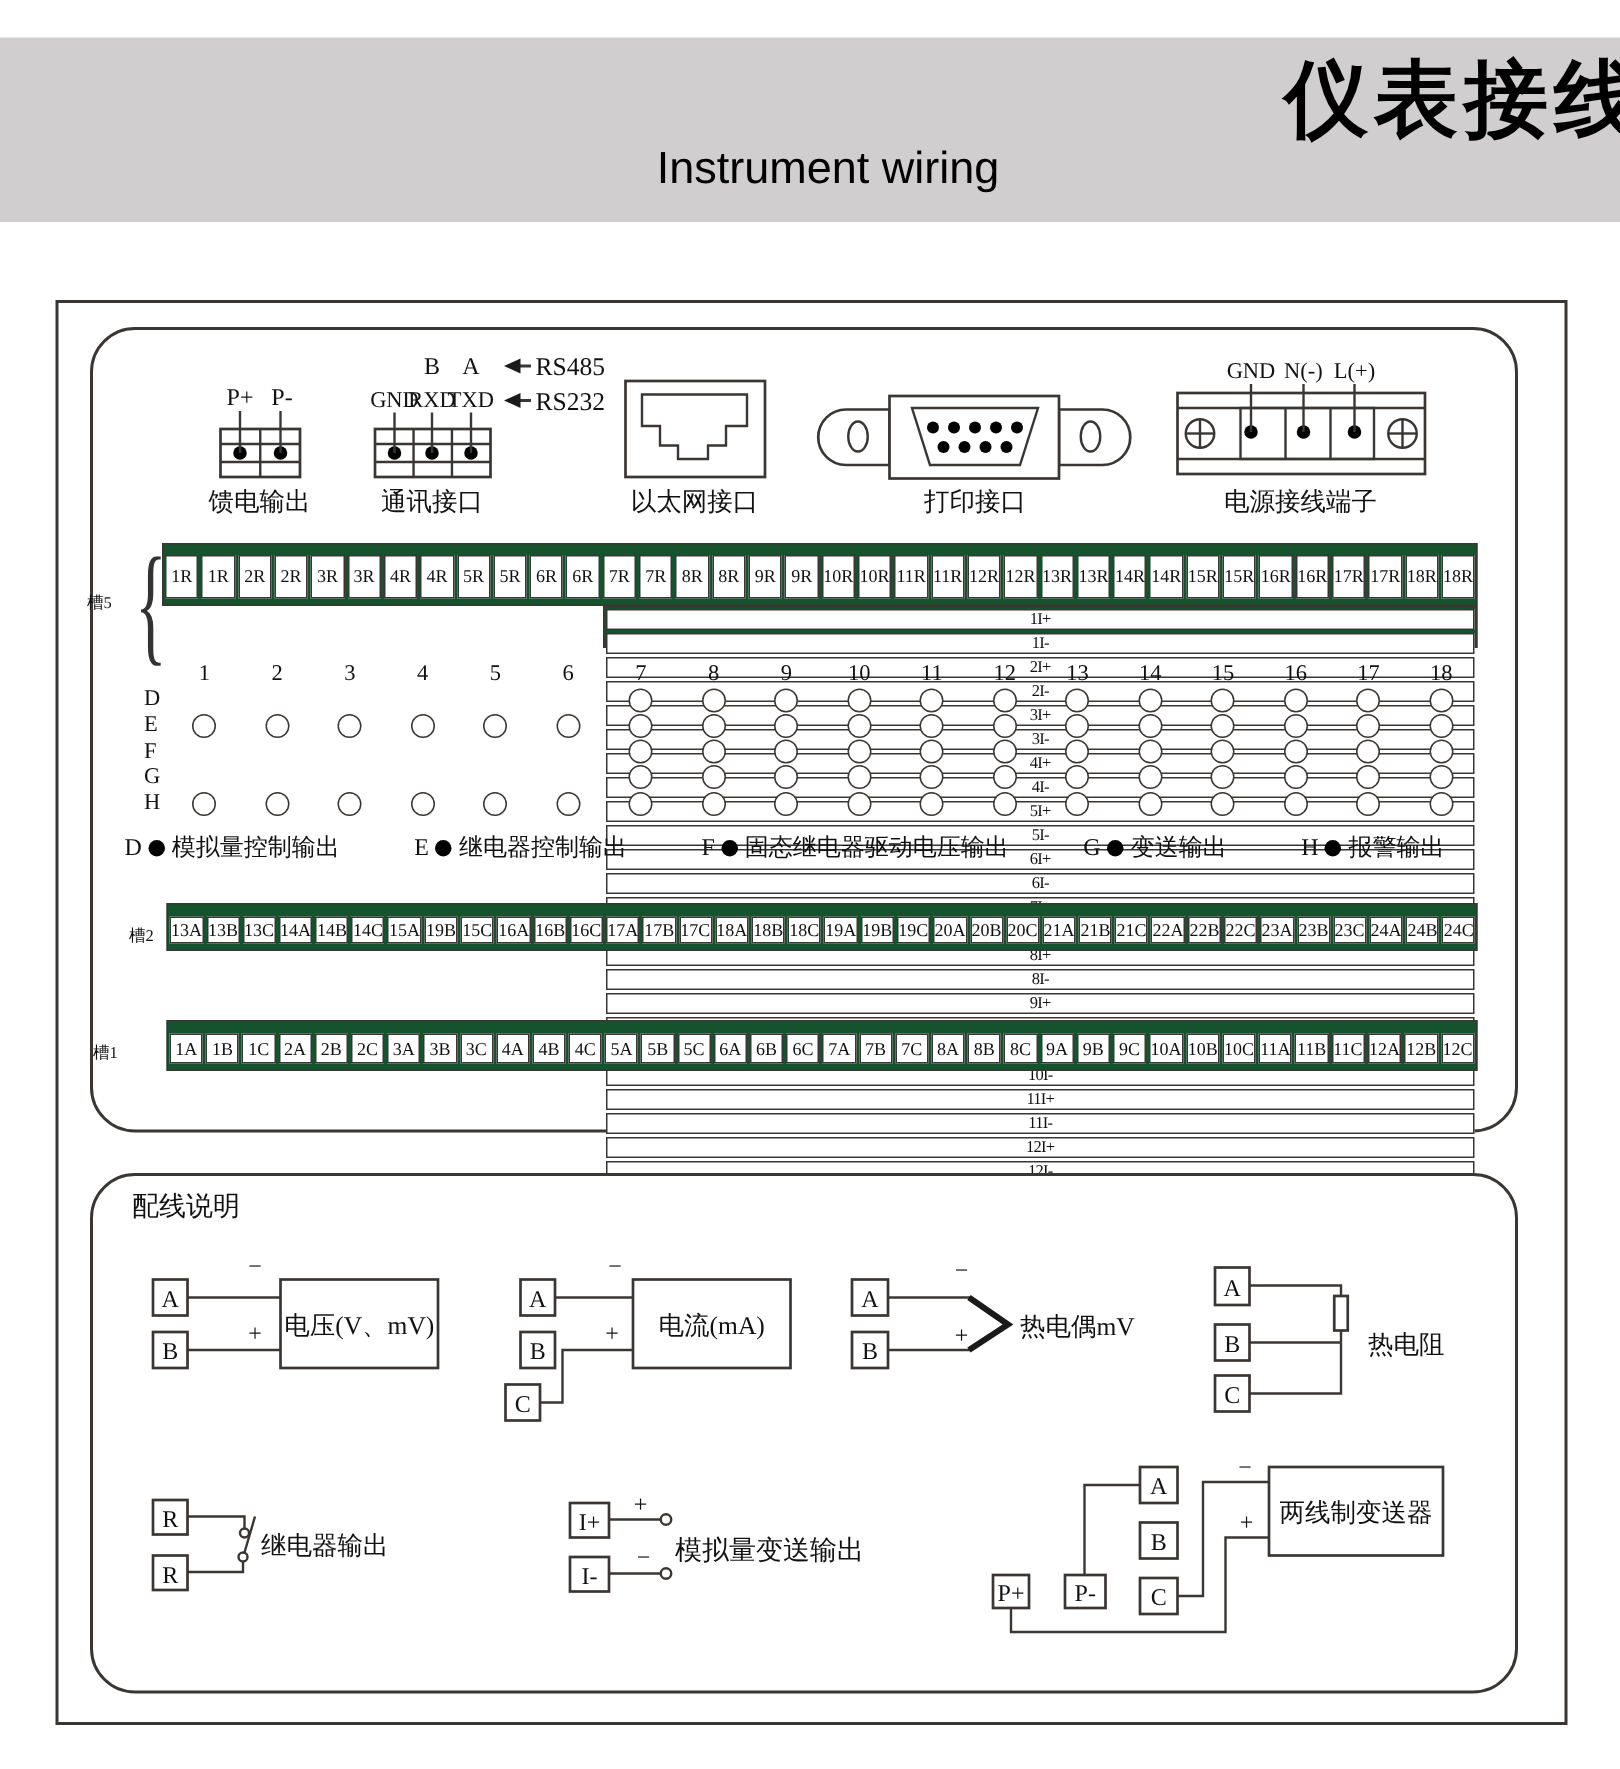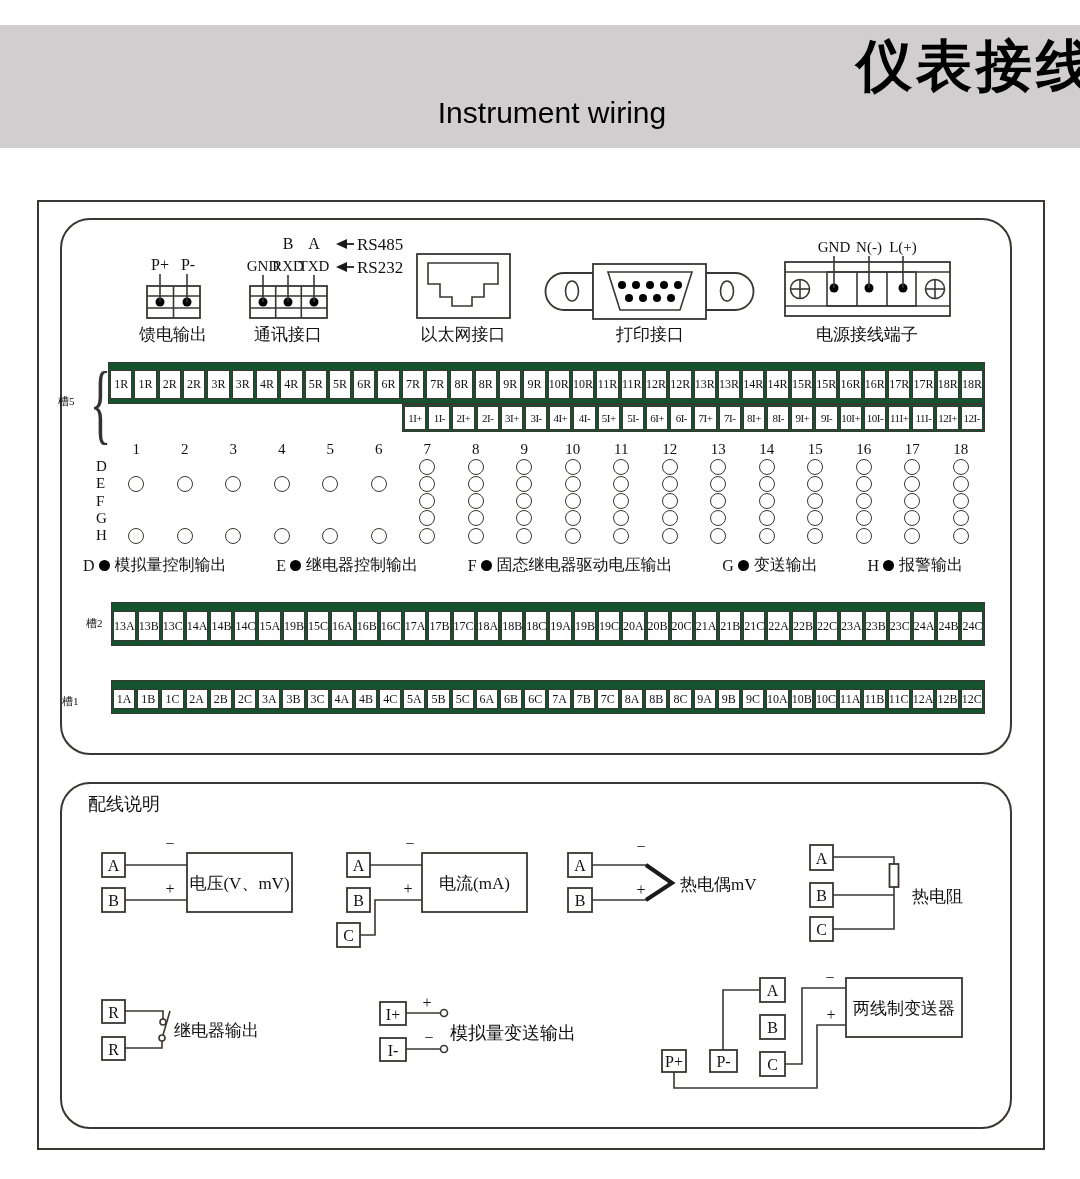"1I+" div.cells { flex-direction: none -> column }
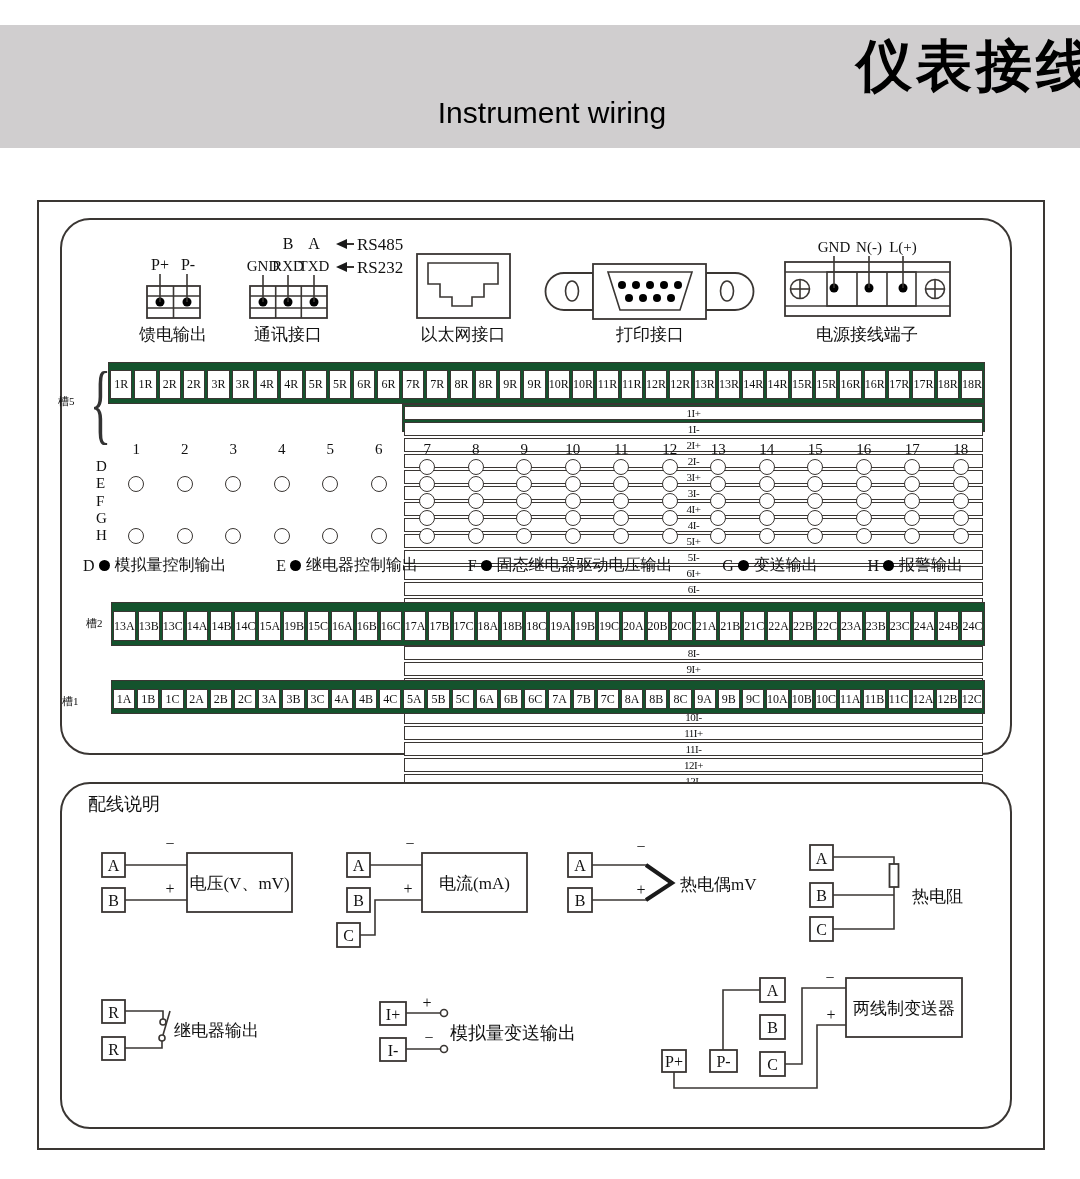"13A" div.strip { height: 44px -> 32px }
